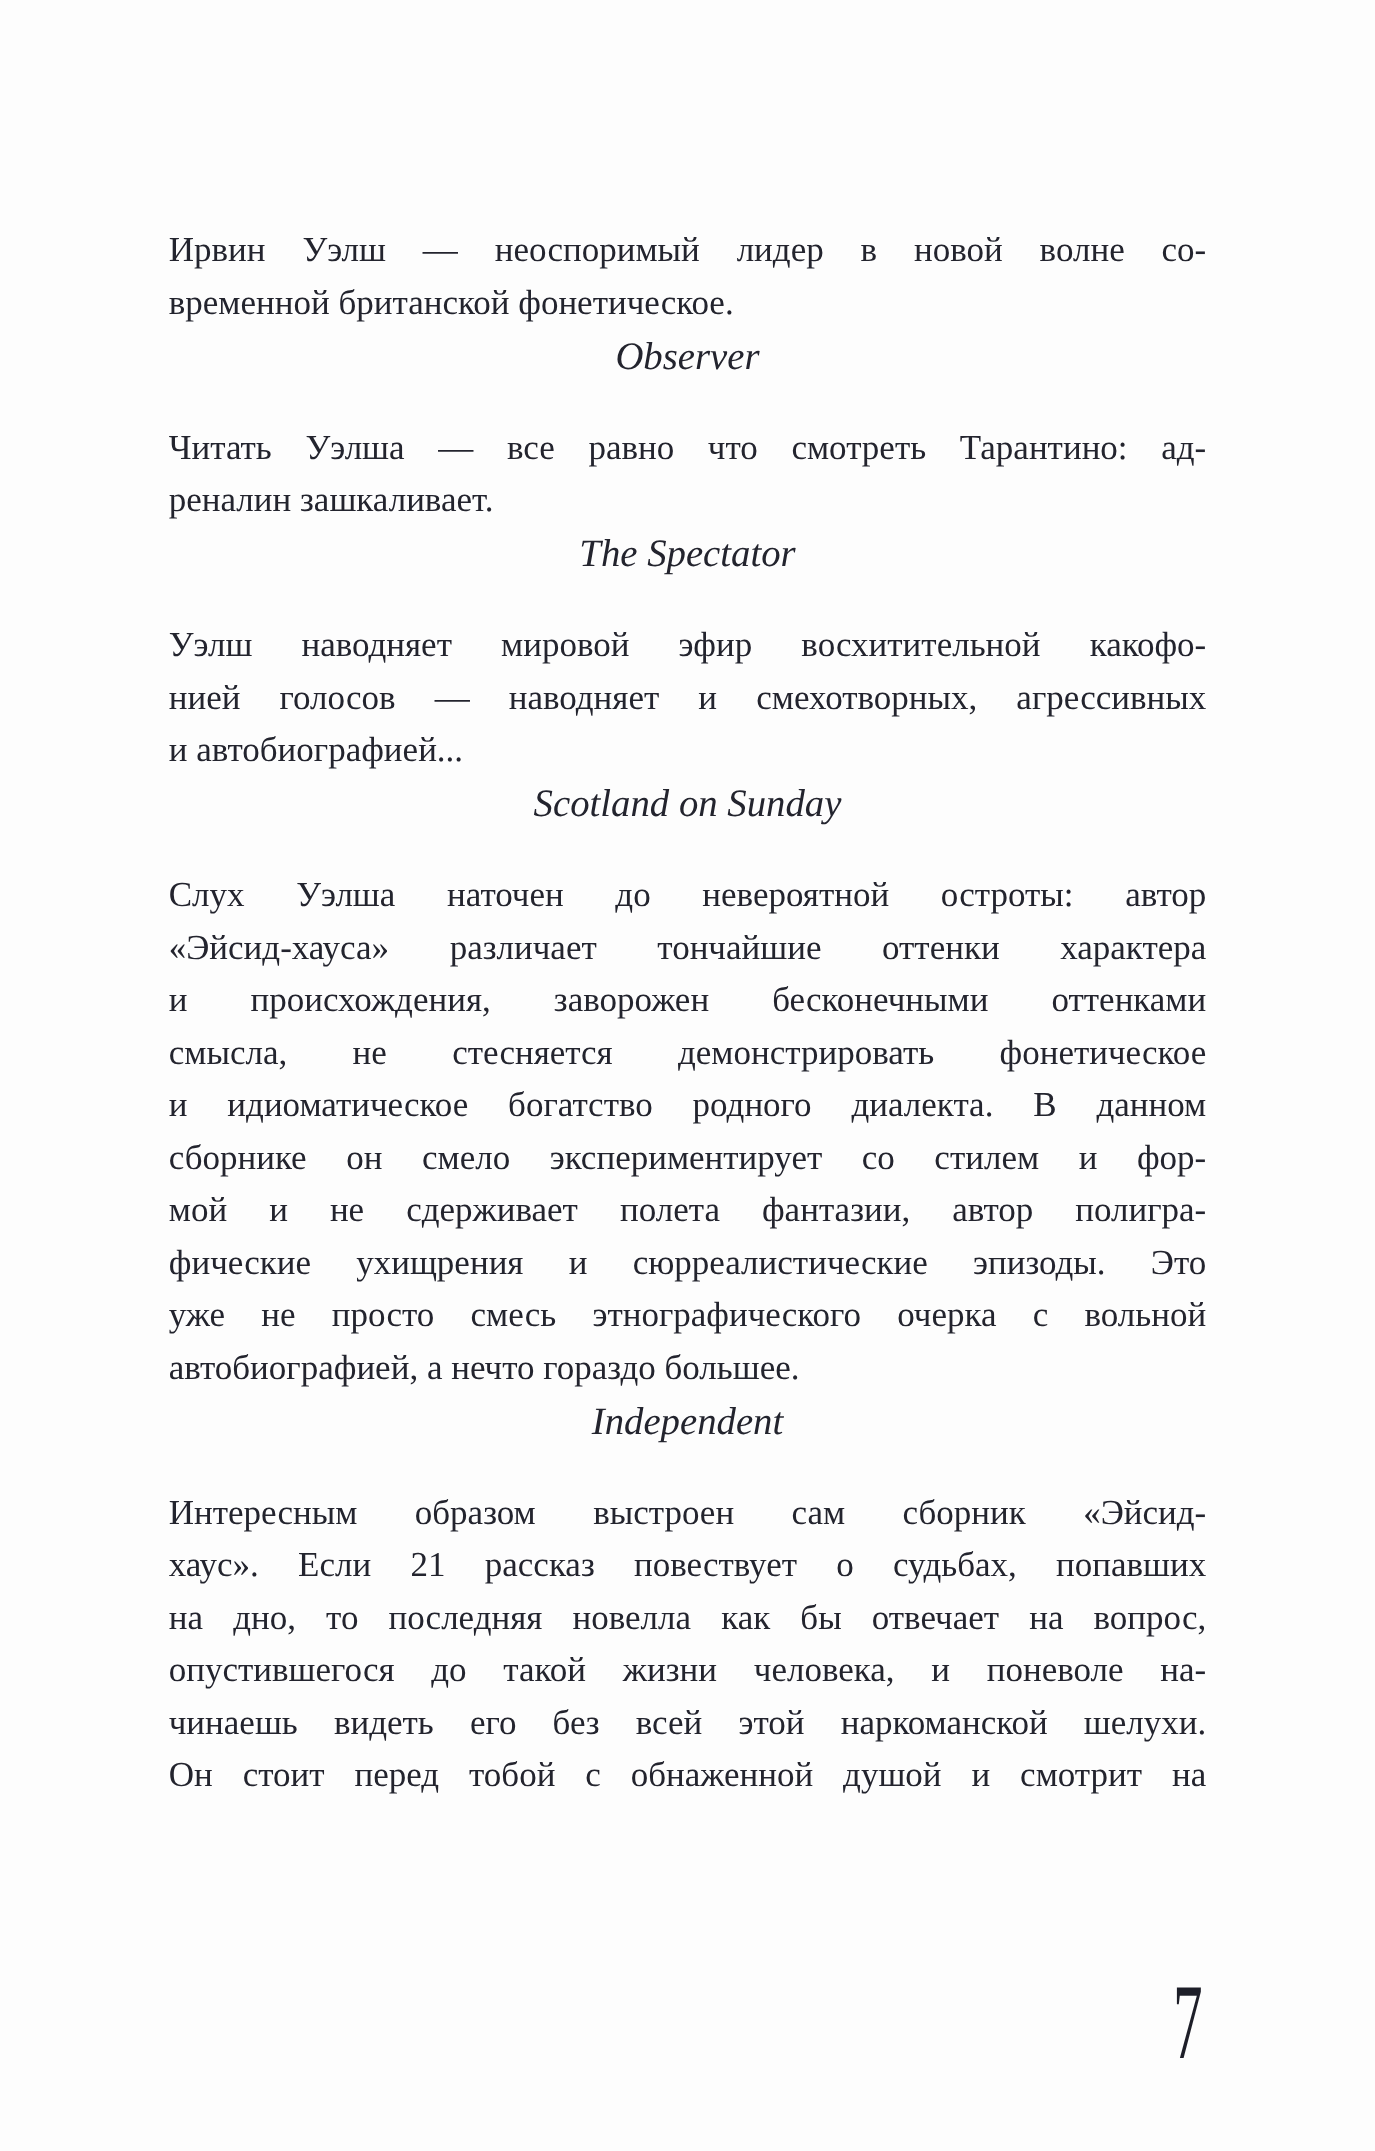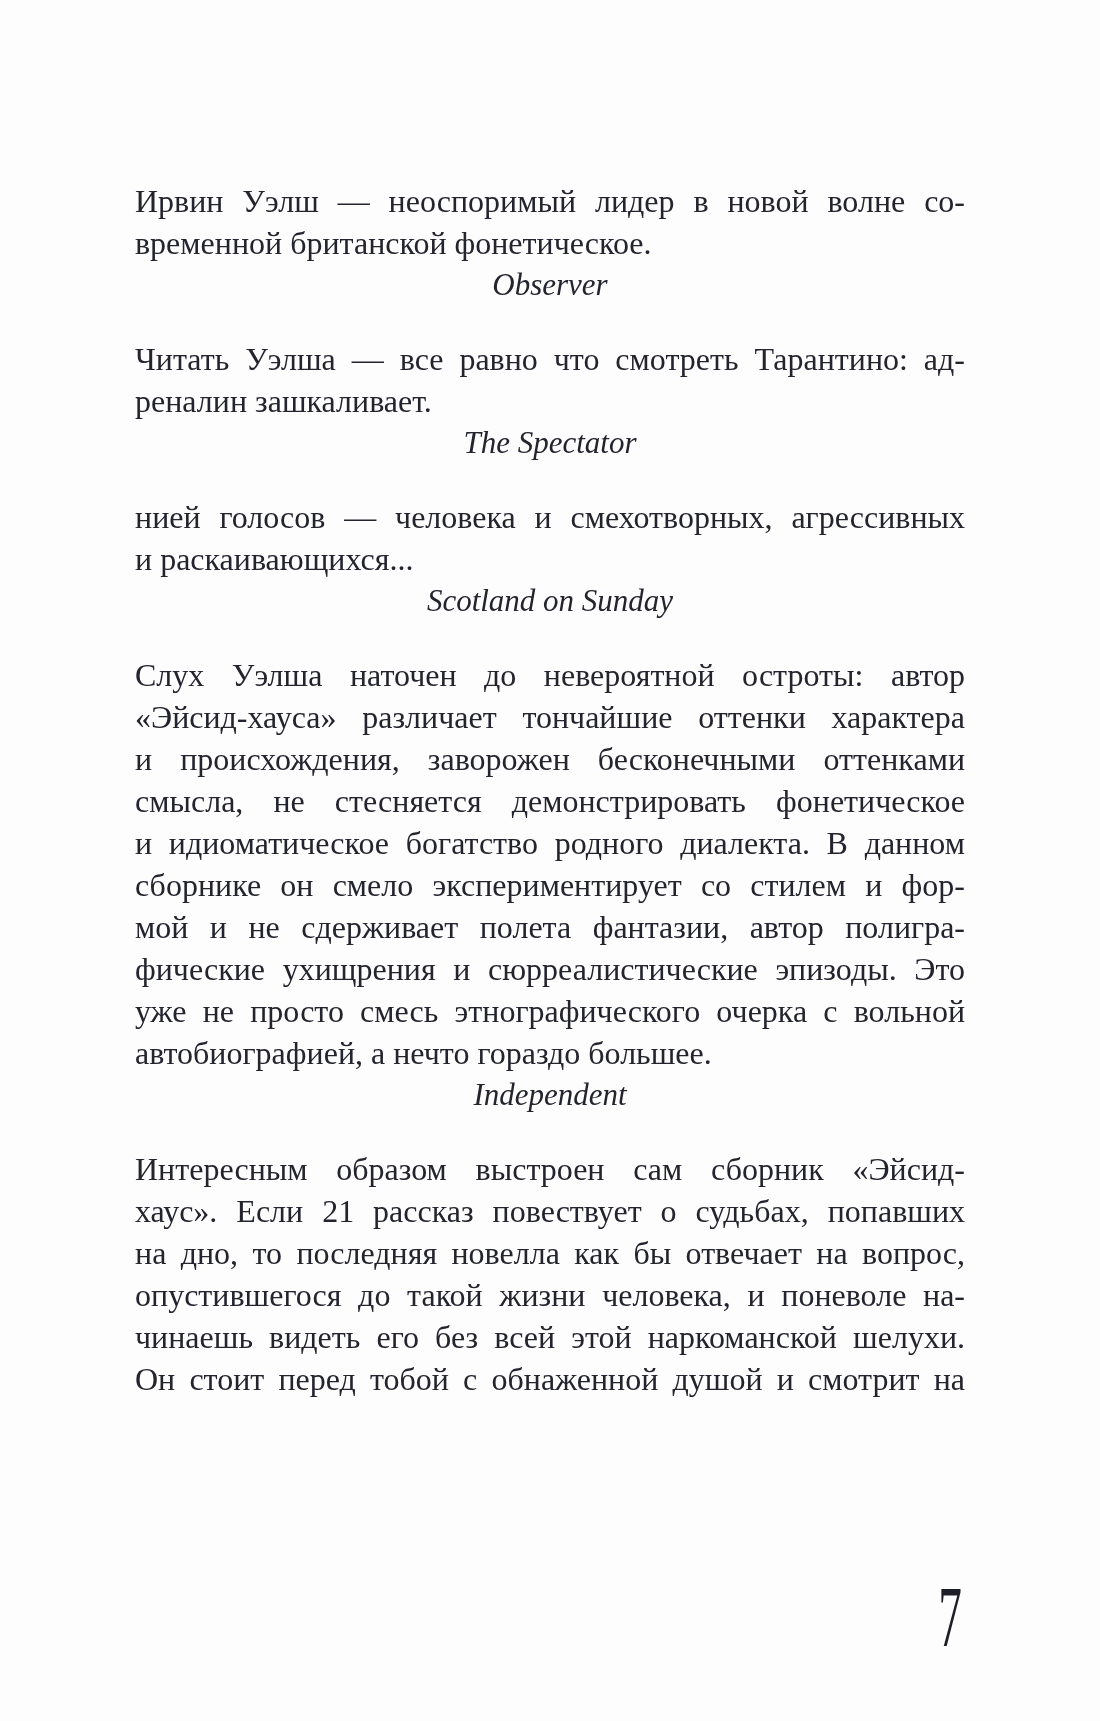"Ирвин Уэлш — неоспоримый лидер" .qline { font-size: 32px -> 28px }
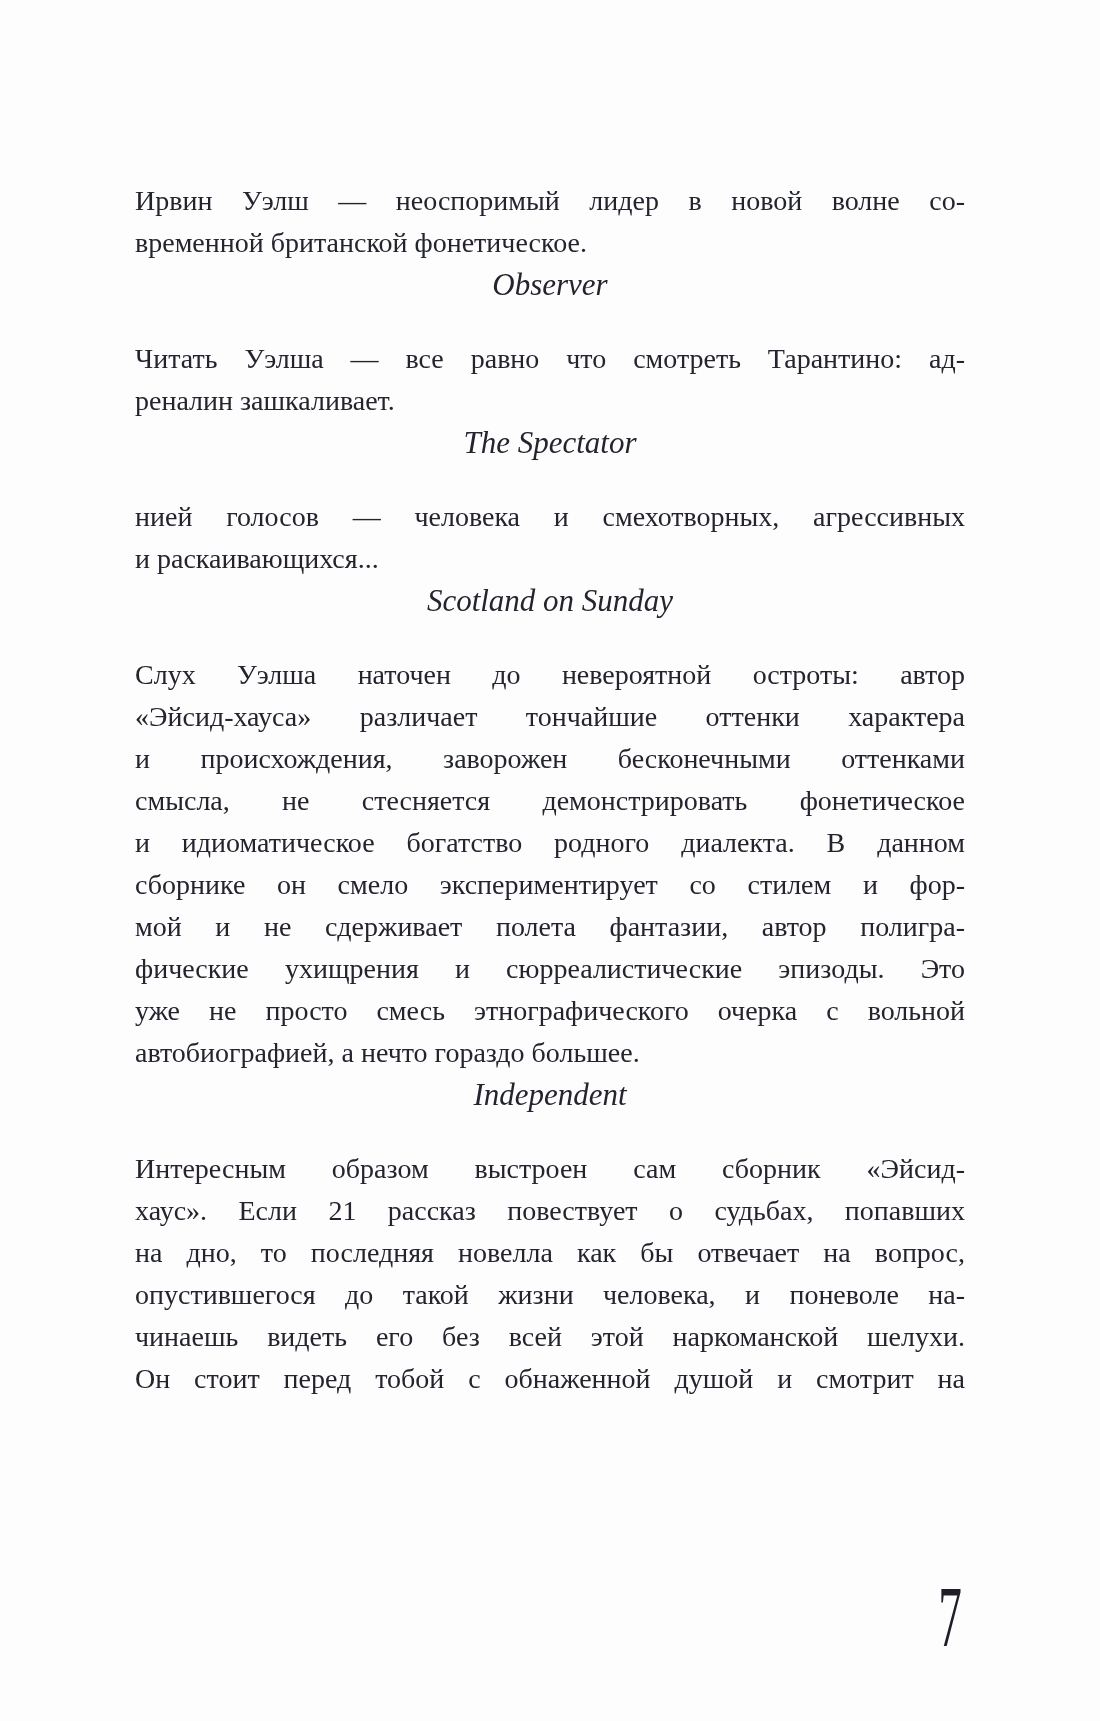"Уэлш наводняет мировой эфир" div.qline { html: none -> <div>Уэлш наводняет мировой эфир восхитительной какофо-</div> }
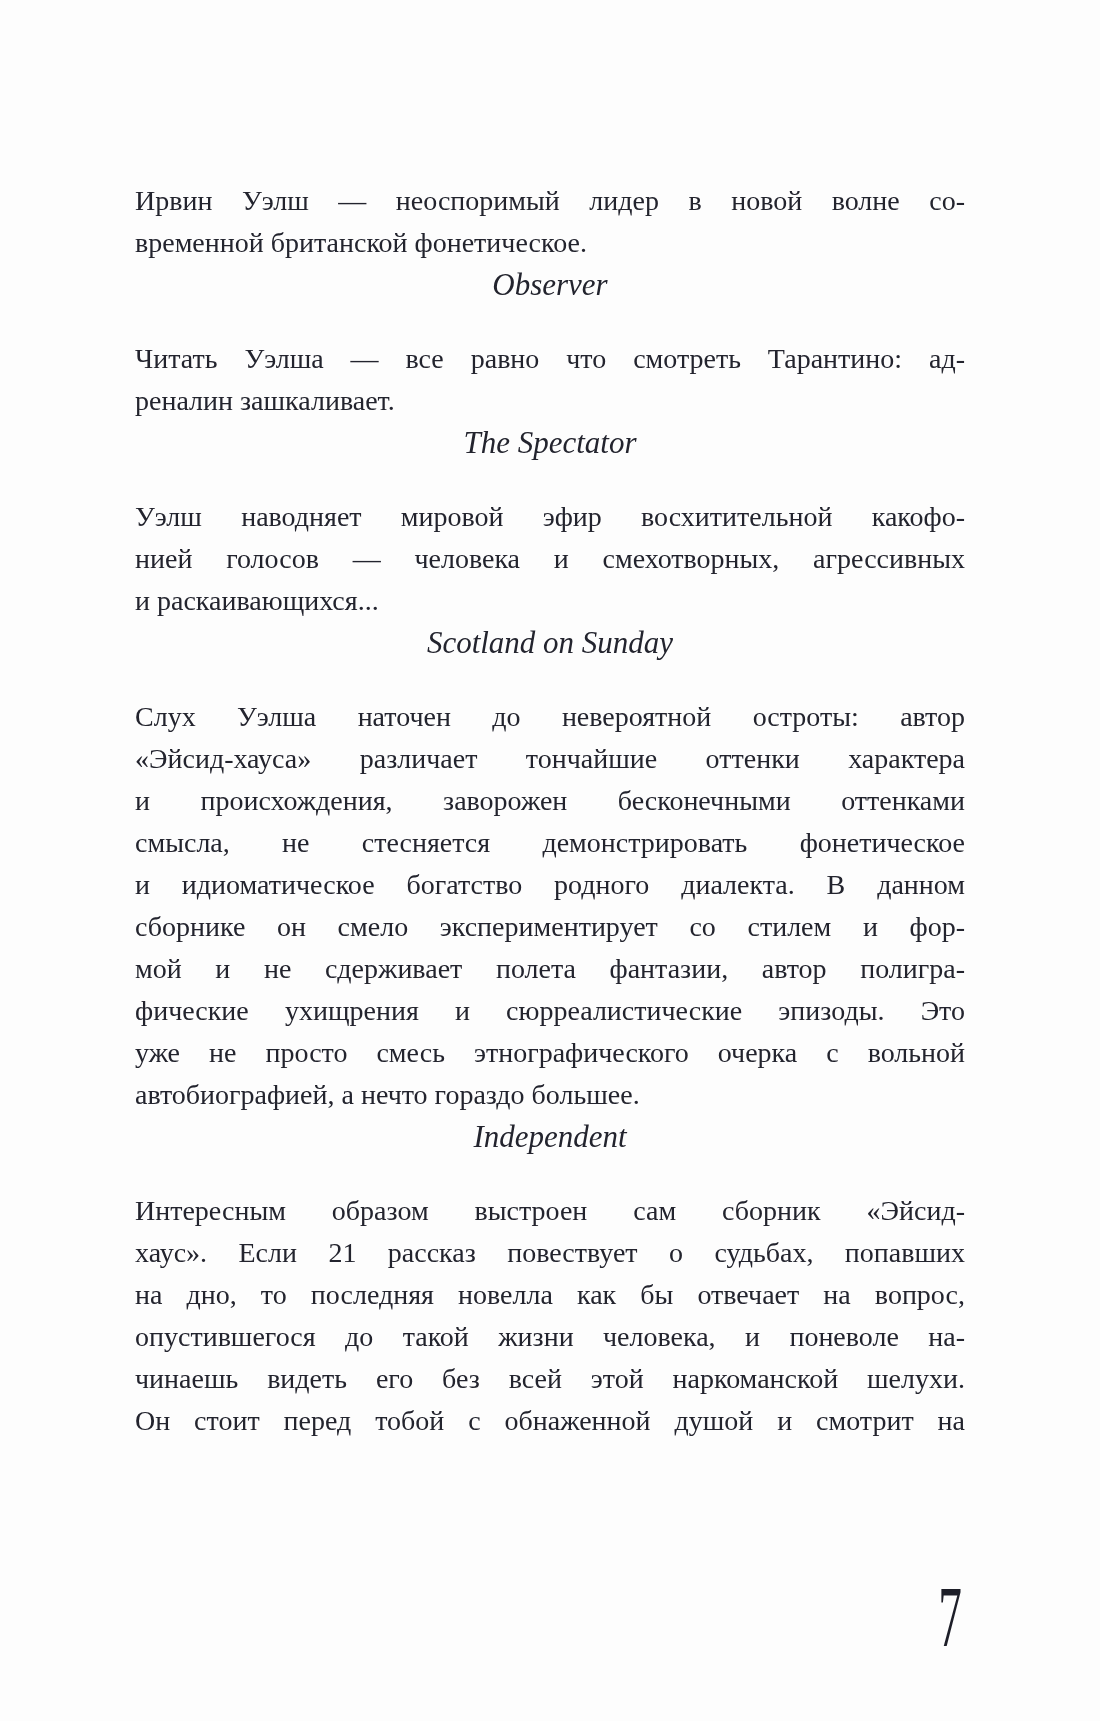"нией голосов — человека и" div.qline { text: человека -> наводняет }
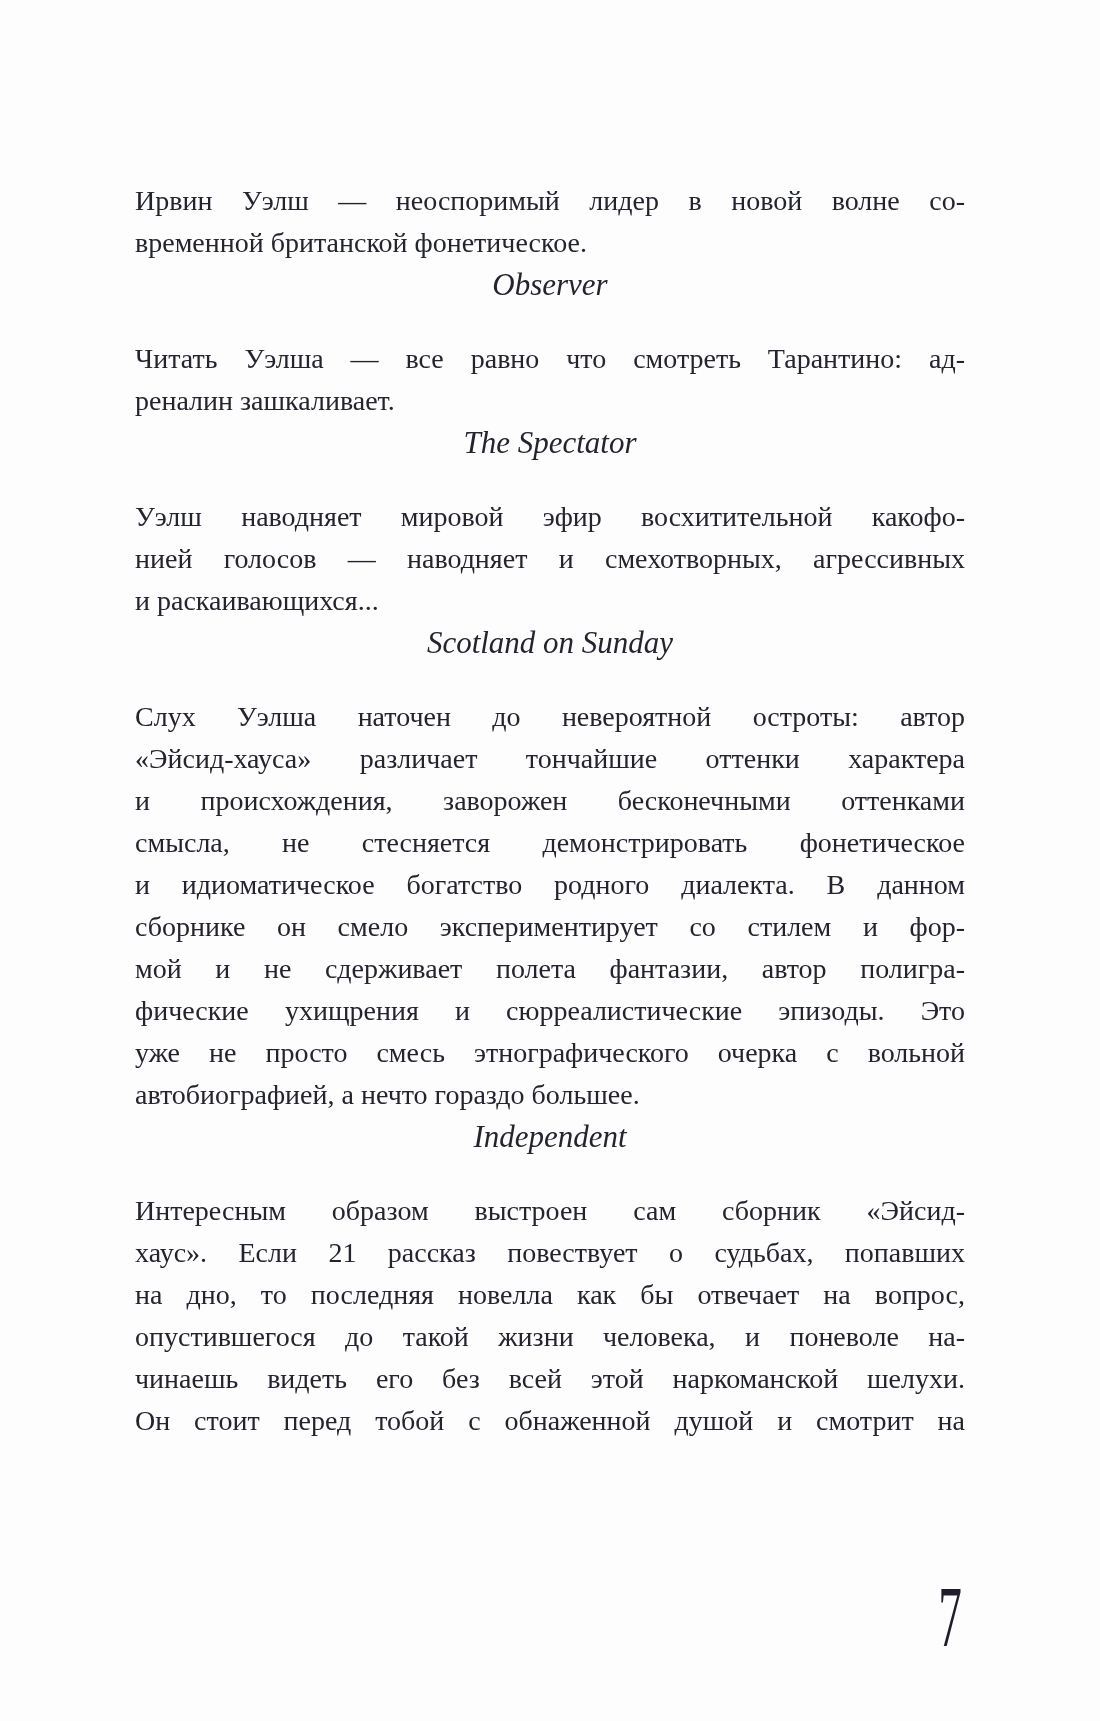"и раскаивающихся..." div.qline { text: раскаивающихся -> автобиографией }
